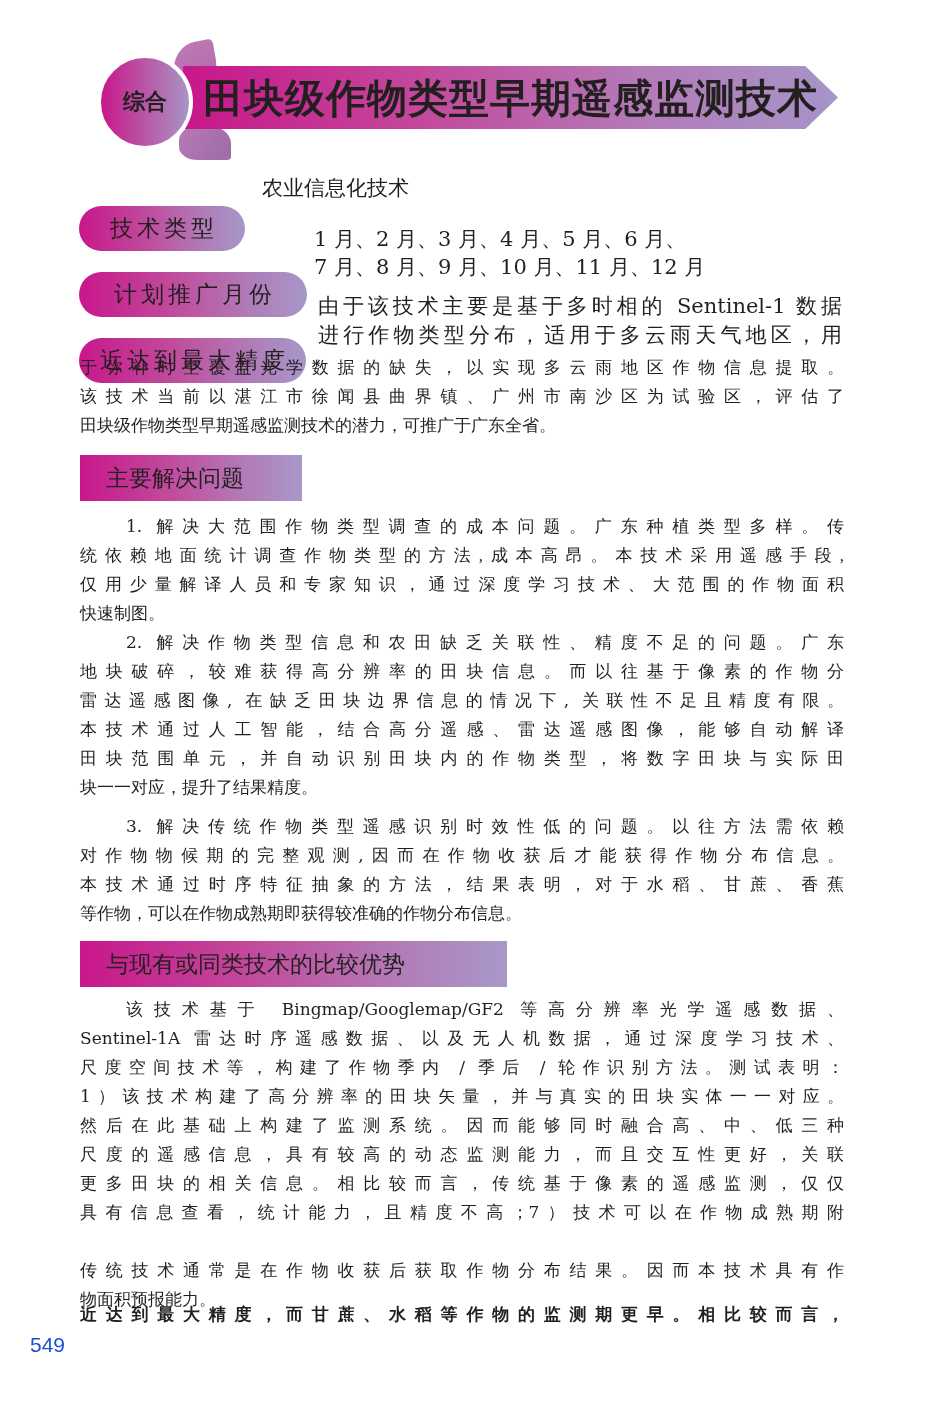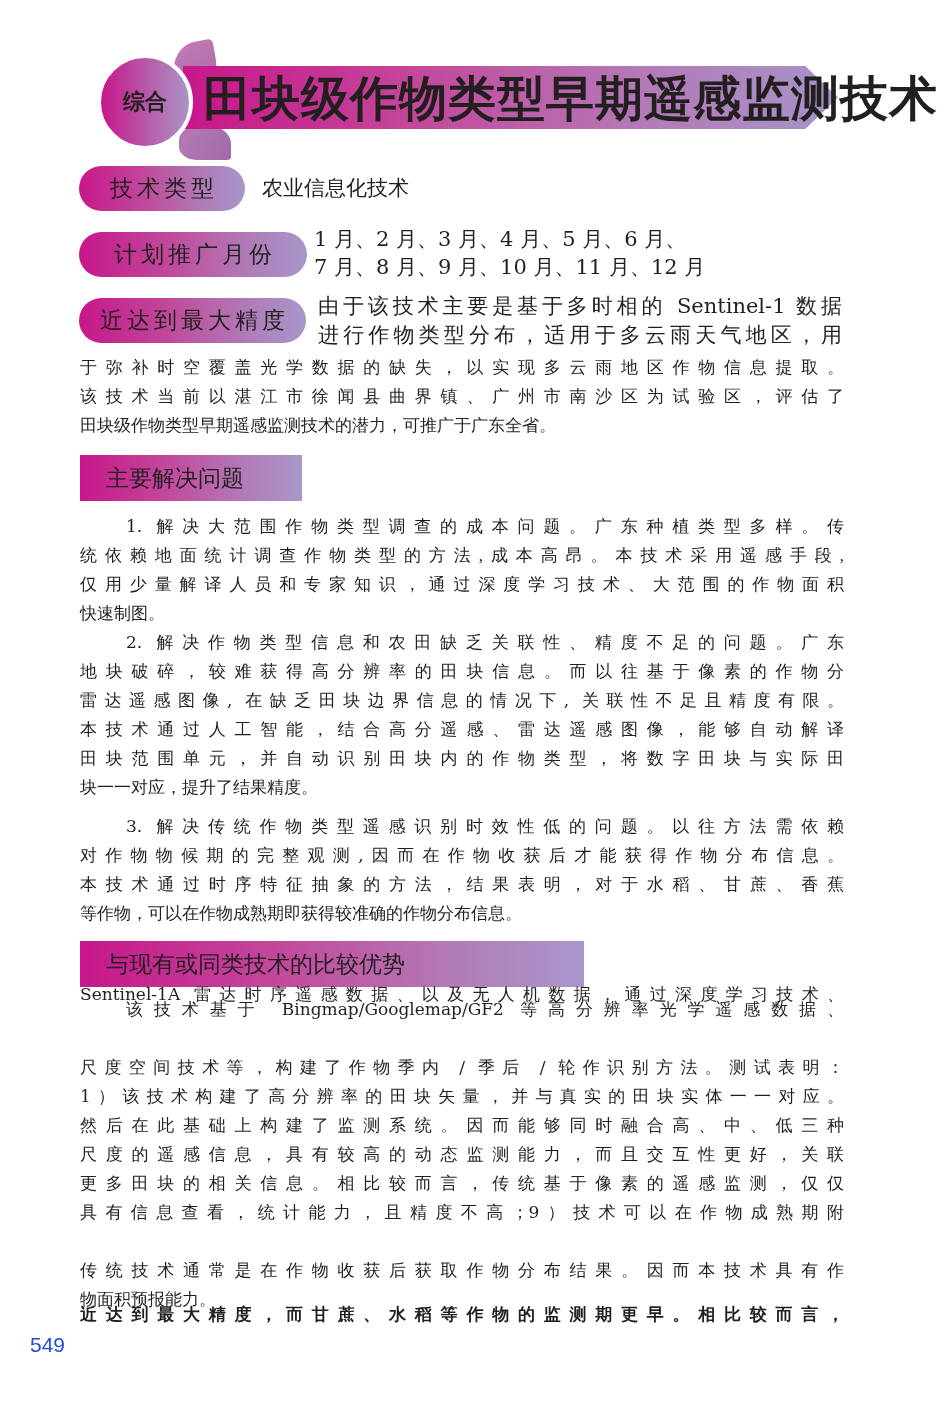"田块级作物类型早期遥感监测技术" .title-text { font-size: 48px -> 40px }
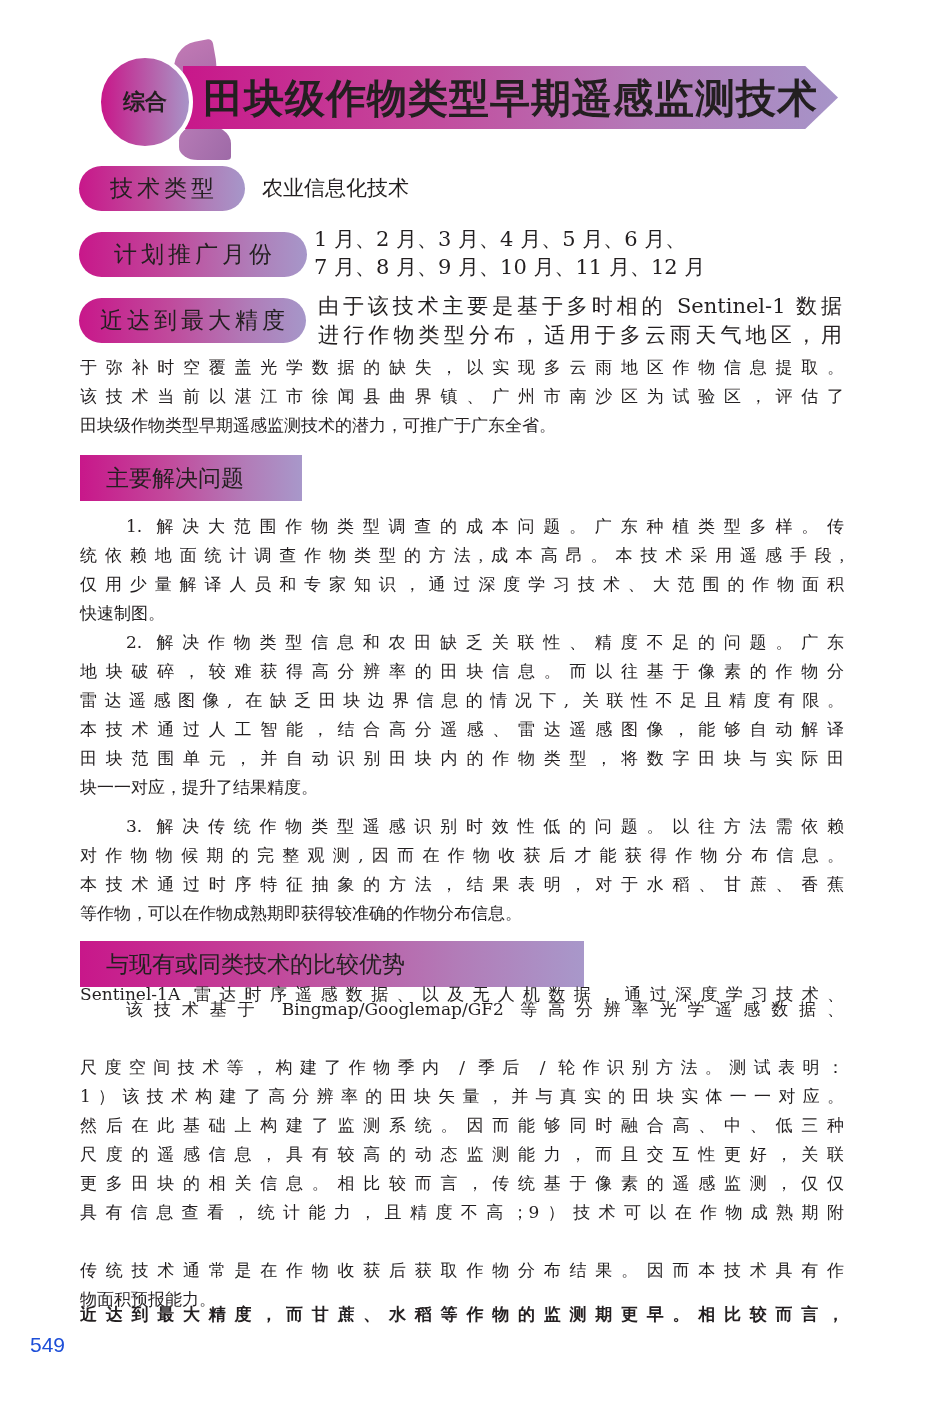"技术类型" .pill { margin-top: none -> 40px }
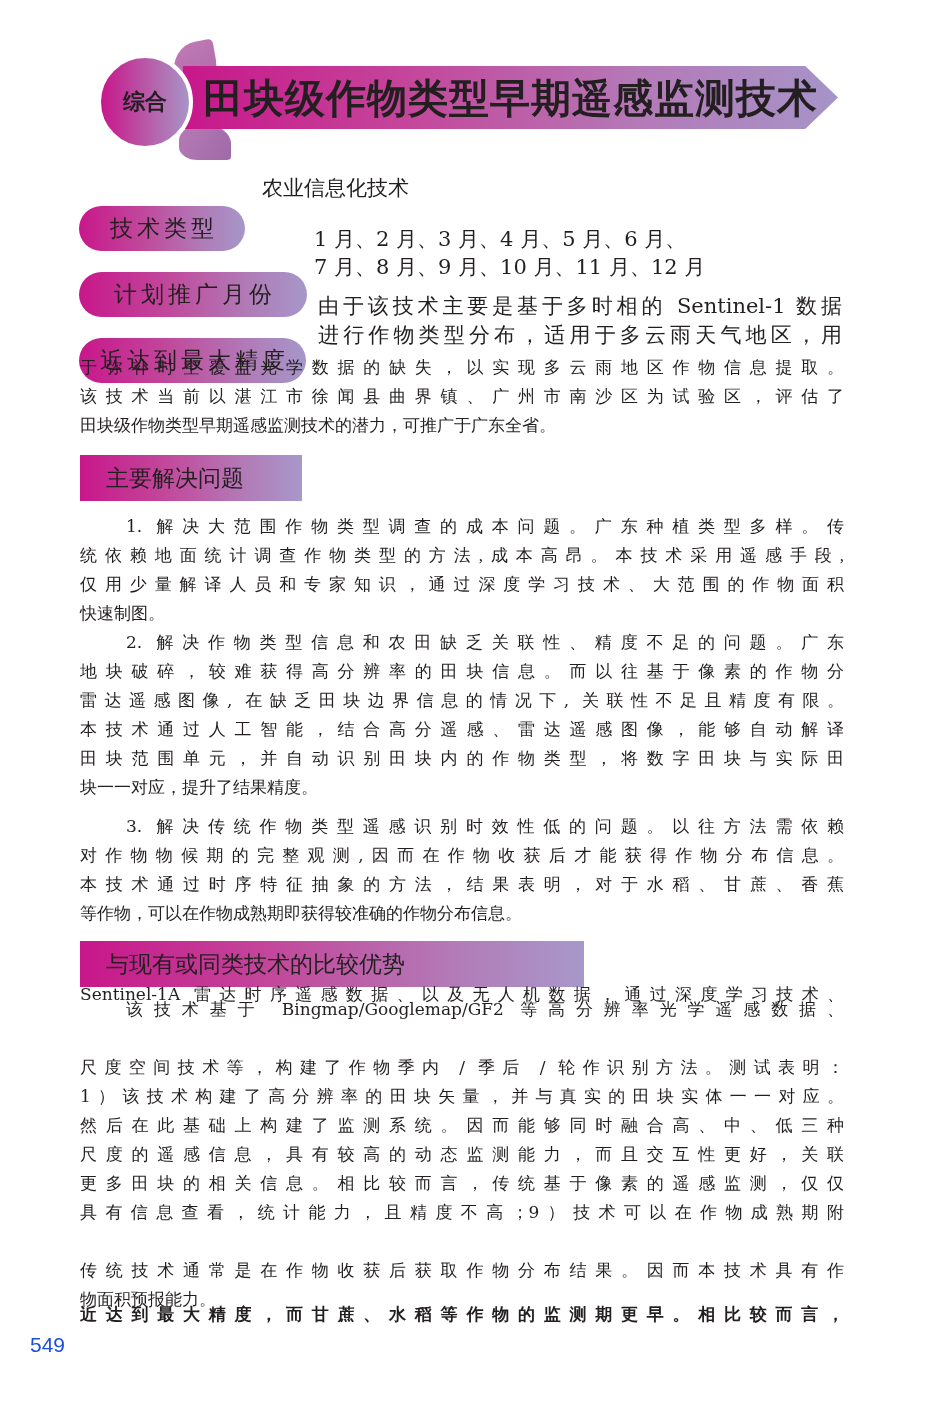"与现有或同类技术的比较优势" div.section-header { width: 504px -> 427px }
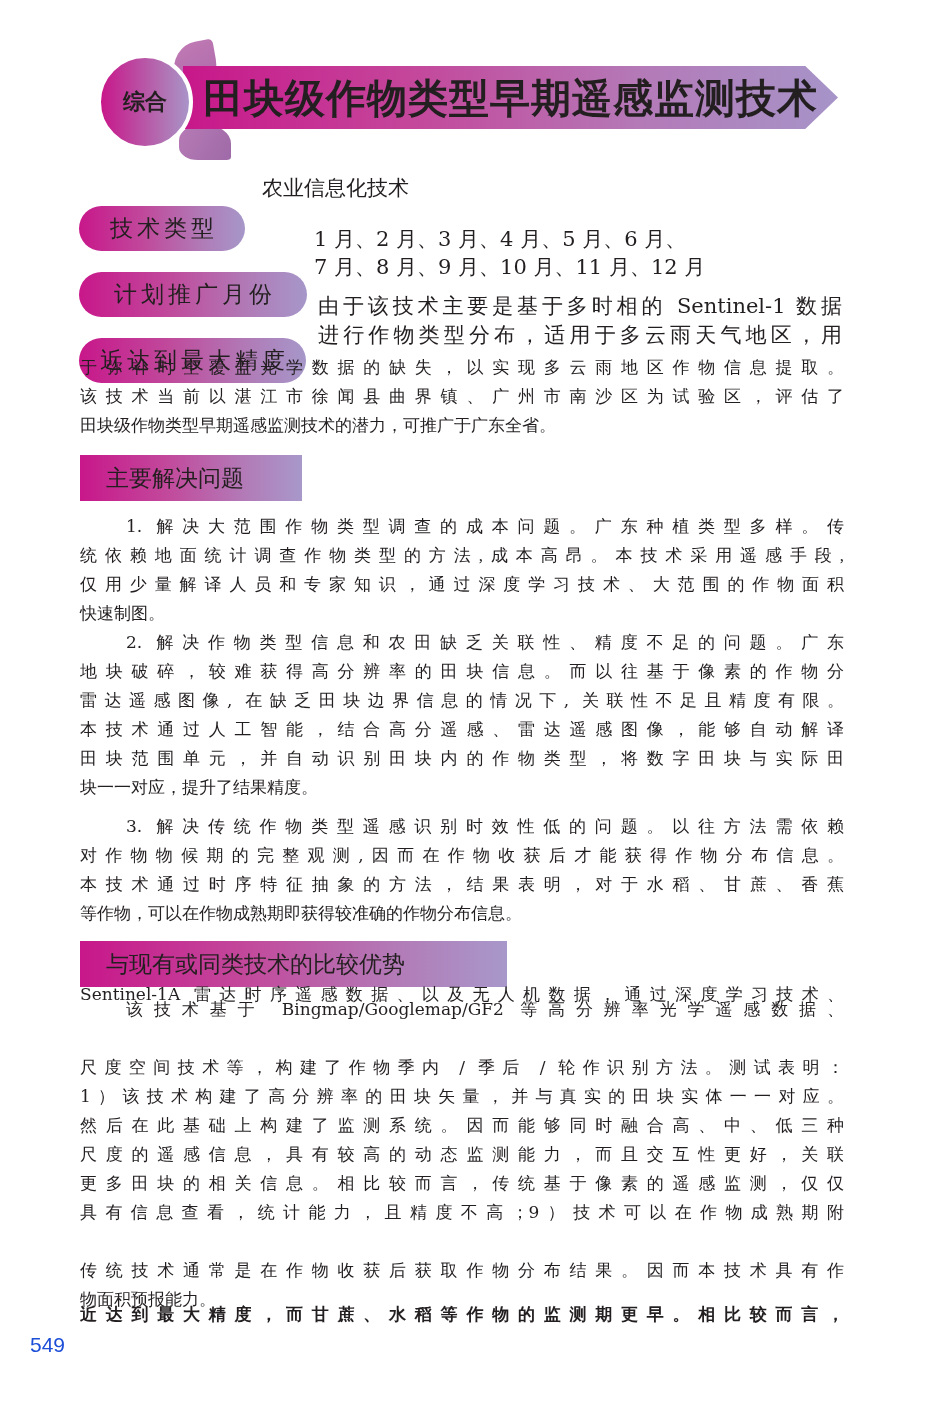"Sentinel-1A 雷达时序遥感数据、以及无人机数据，通过深度学习技术、" div.body-line { top: 980px -> 1024px }
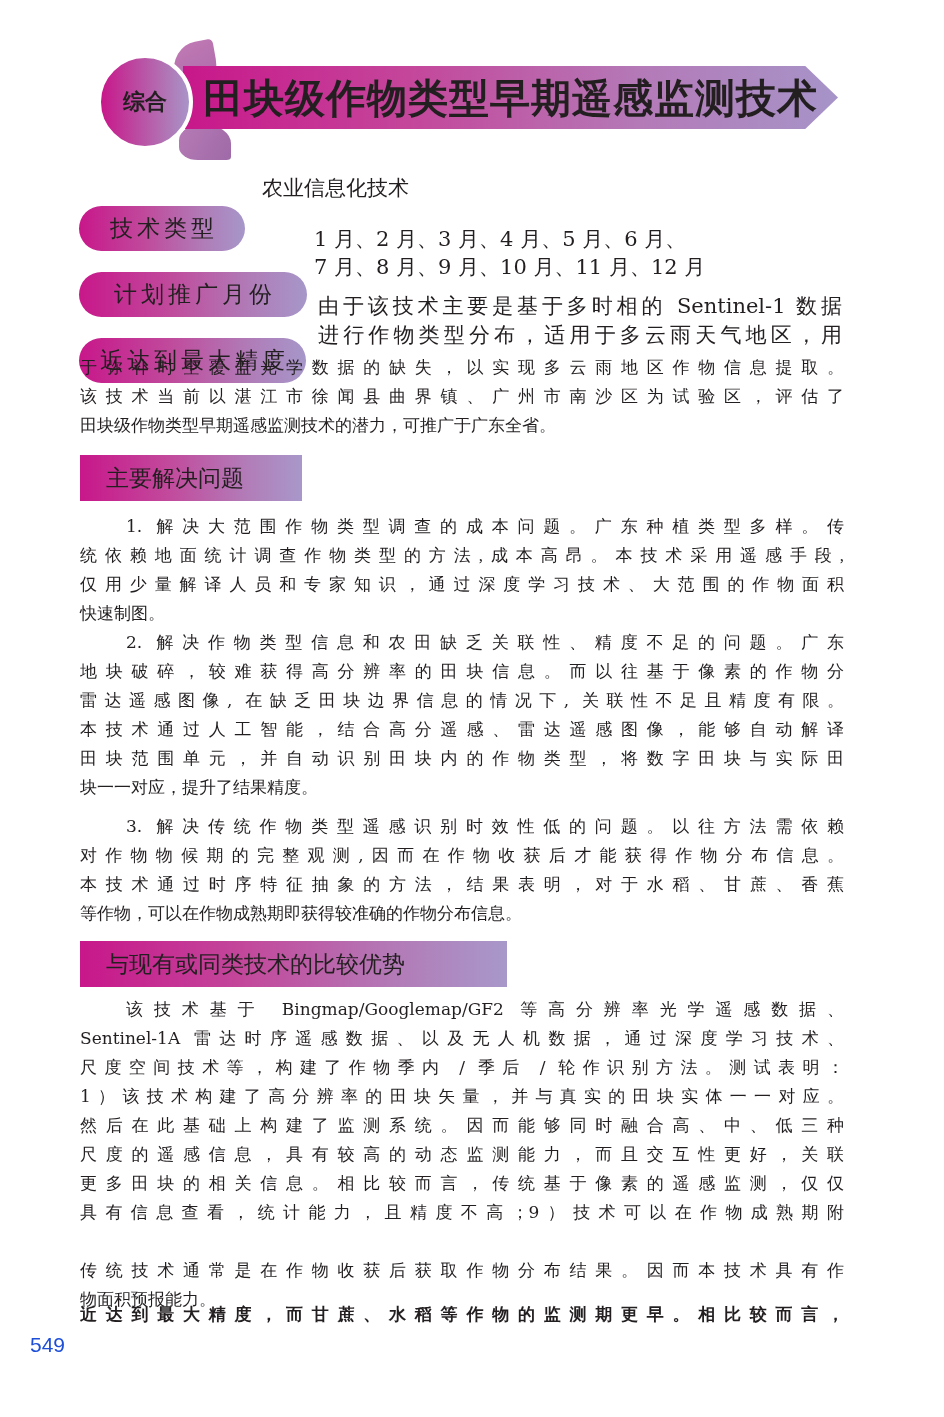"具有信息查看，统计能力，且精度不高；9）技术可以在作物成熟期附" div.body-line { text: 9 -> 7 }
